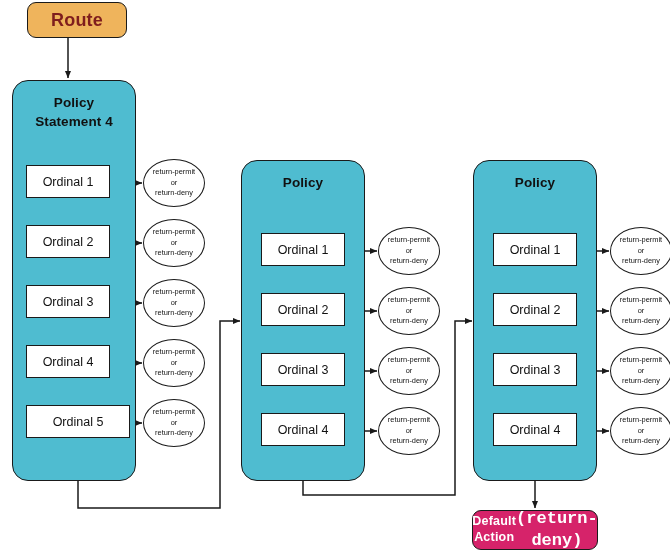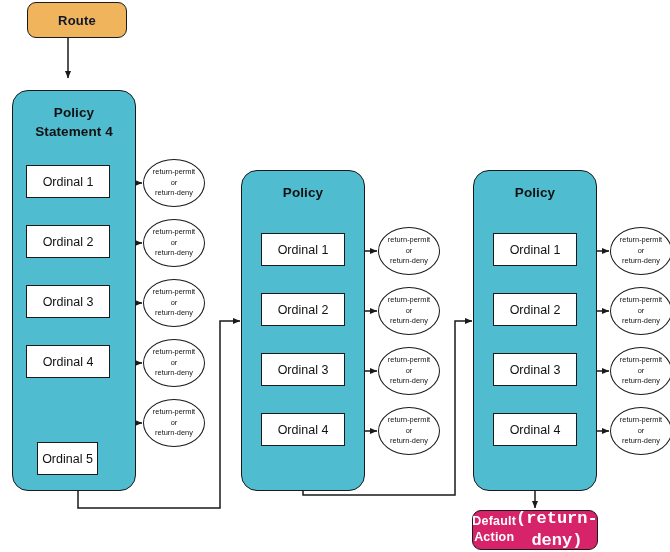"Route" .route-node { color: #0f172a -> #7f1d1d; font-size: 13px -> 18px }
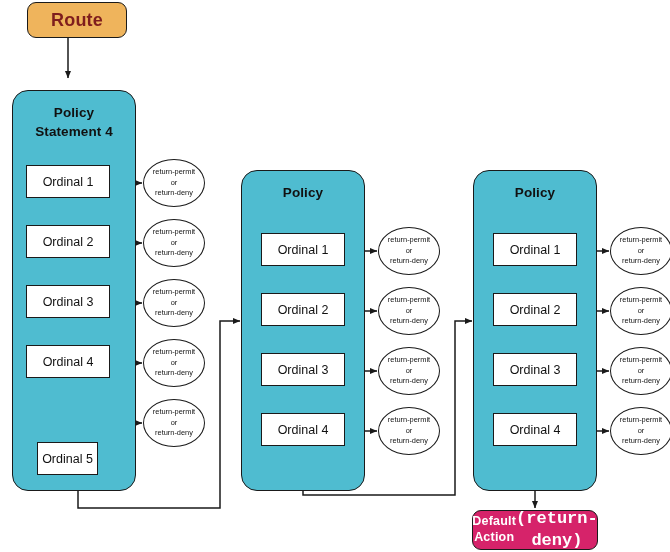"Policy" .statement-node { margin-top: 10px -> none }
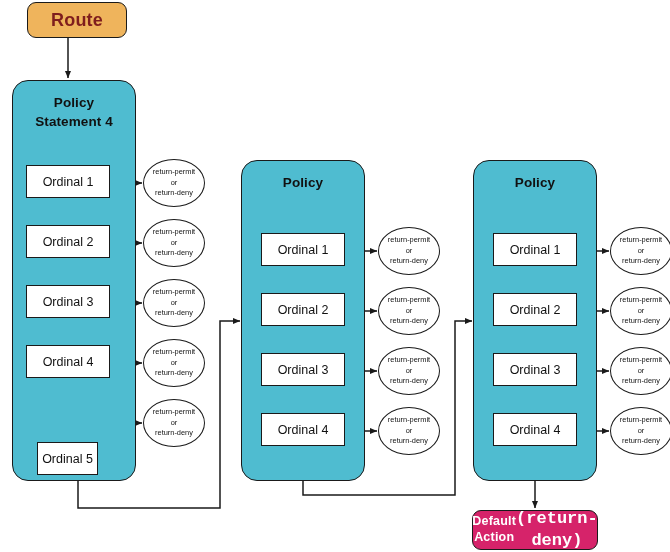"Ordinal 5" div.node { left: 37px -> 26px; margin-top: 37px -> none; width: 61px -> 104px }
